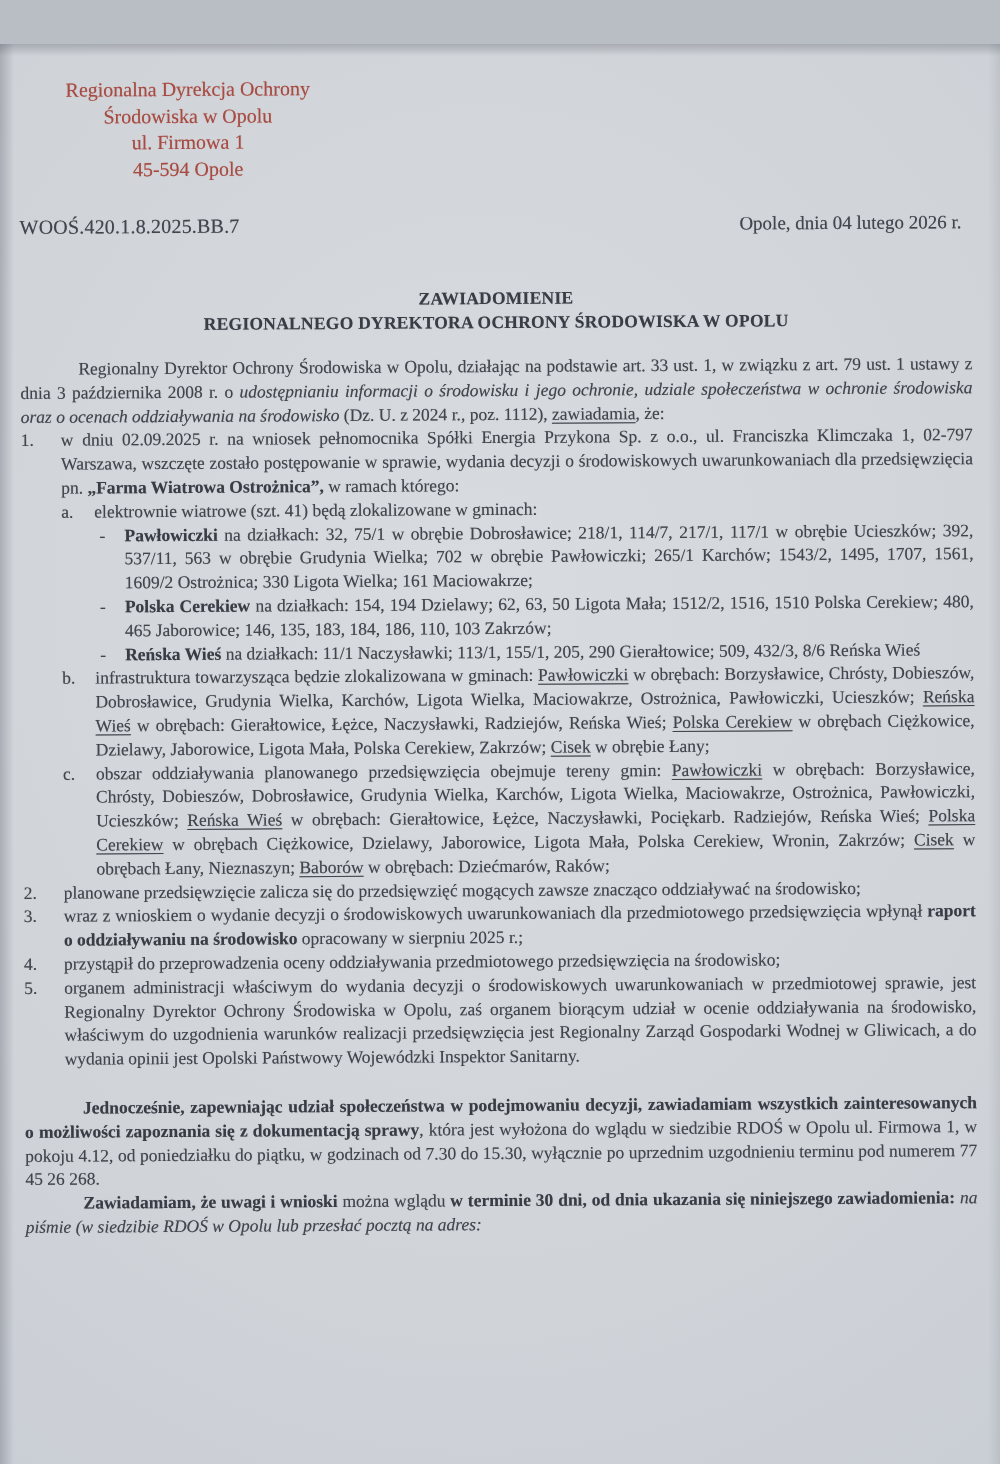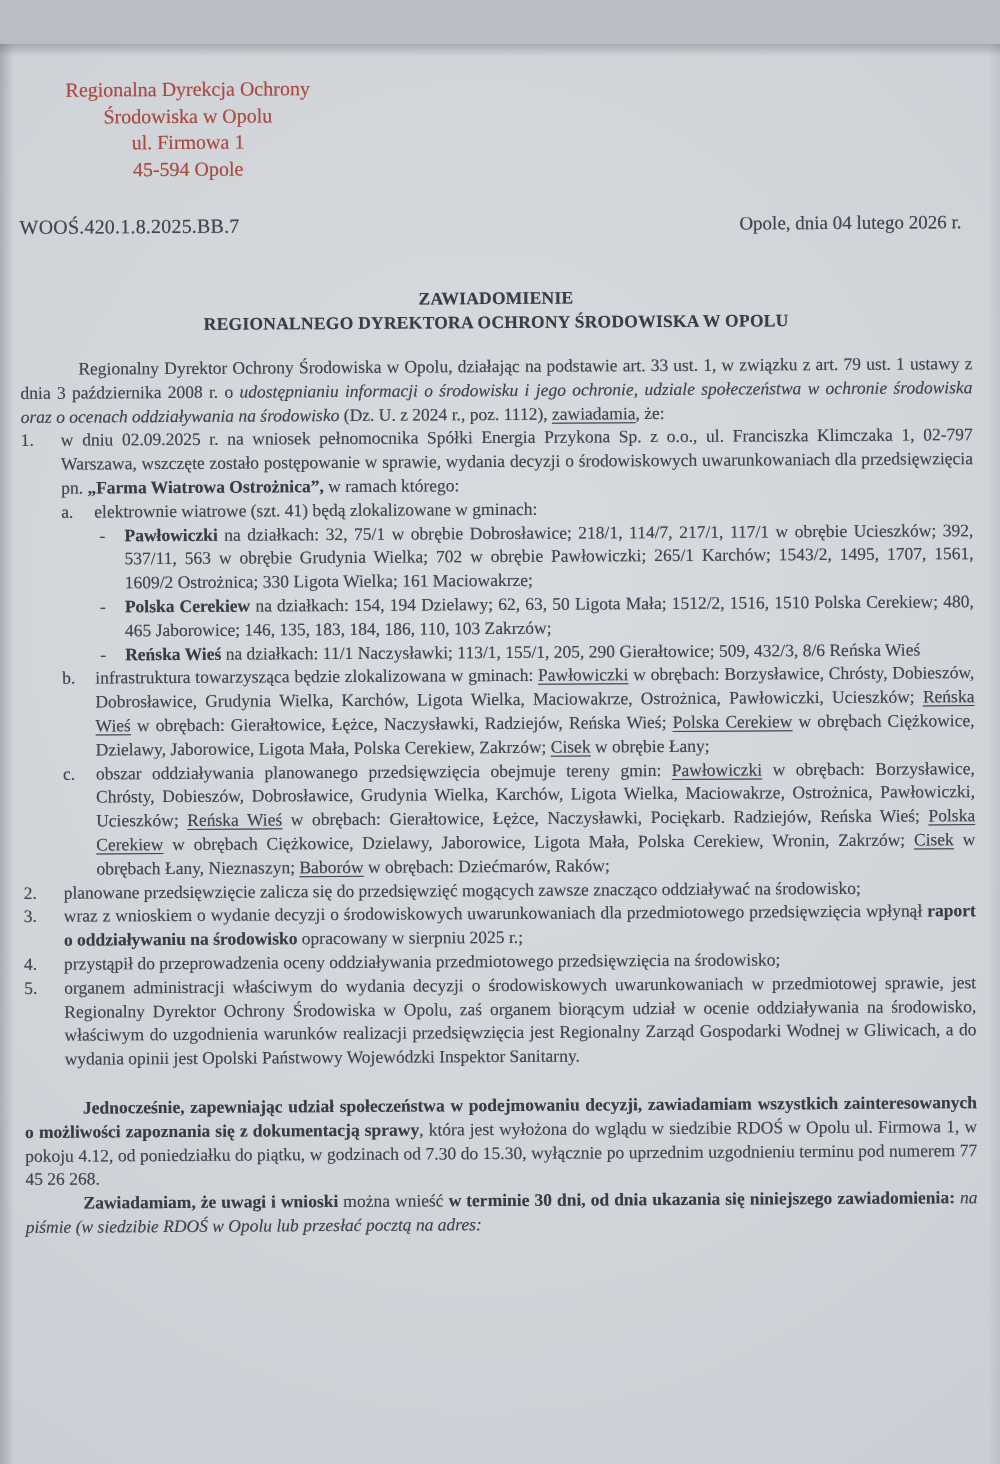"można wnieść" span { text: wnieść -> wglądu }
